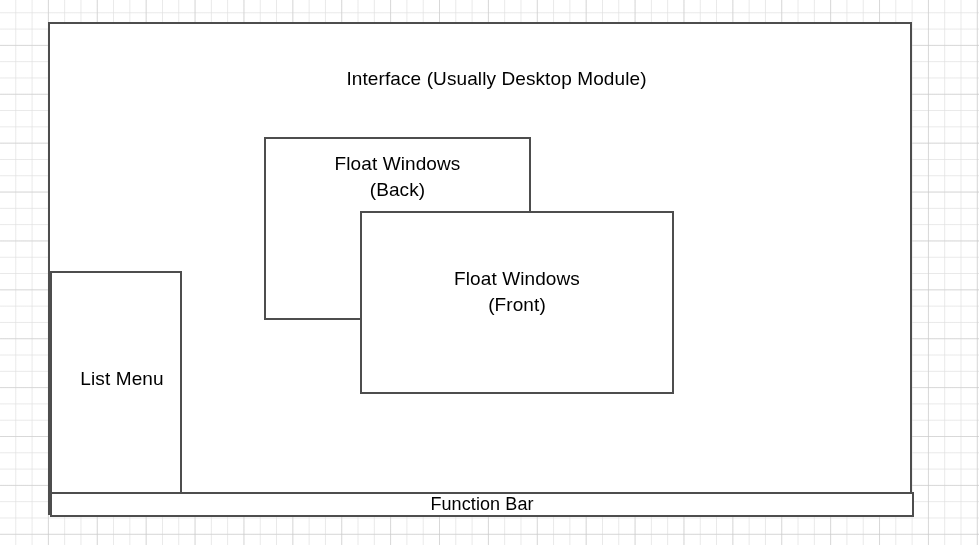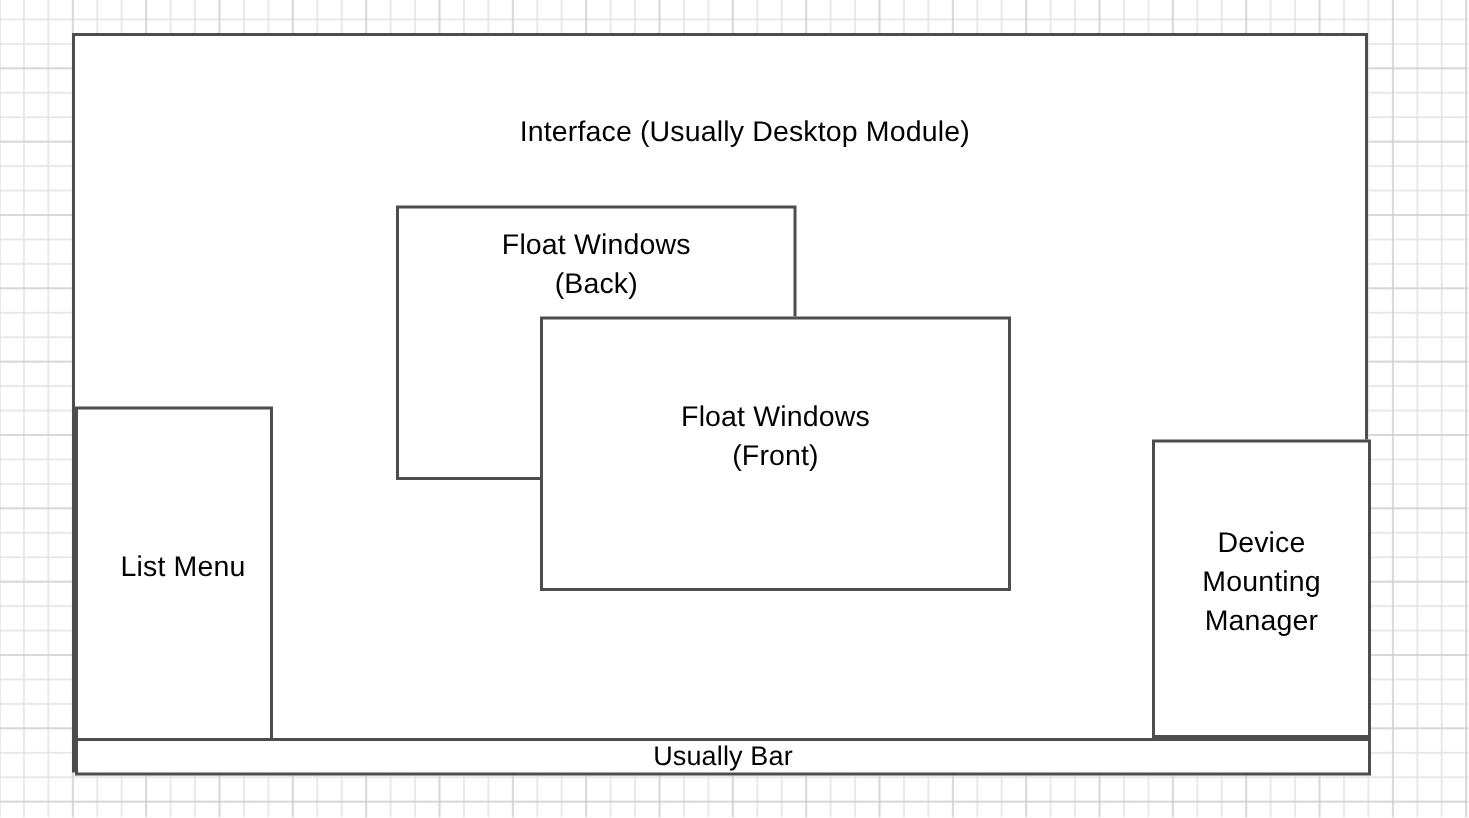"Interface (Usually Desktop Module)" #interface-title { top: 52px -> 42px }
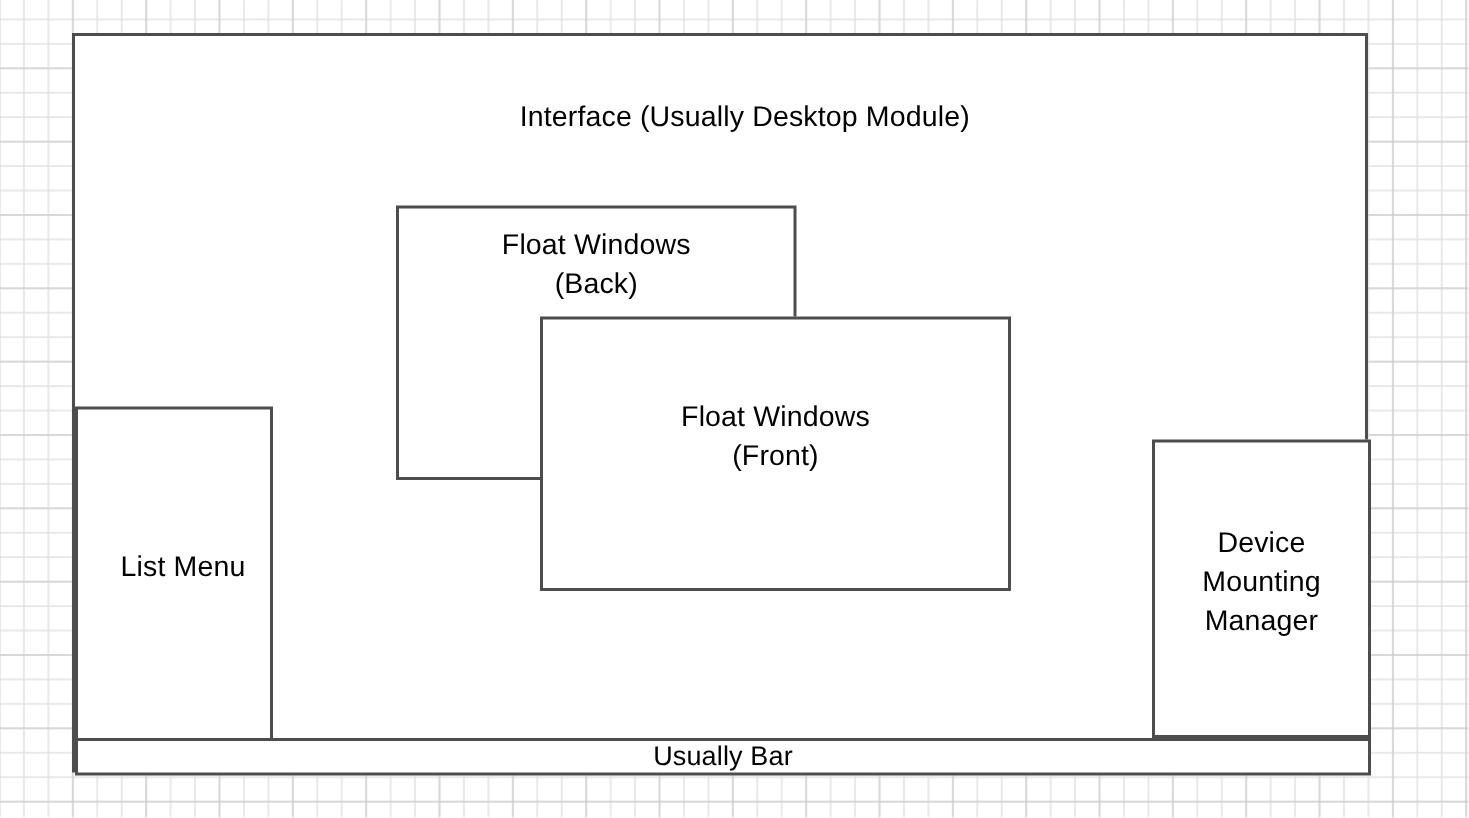"Device" div.box { html: <div> <div>Device Mounting Manager</div> </div> -> none }
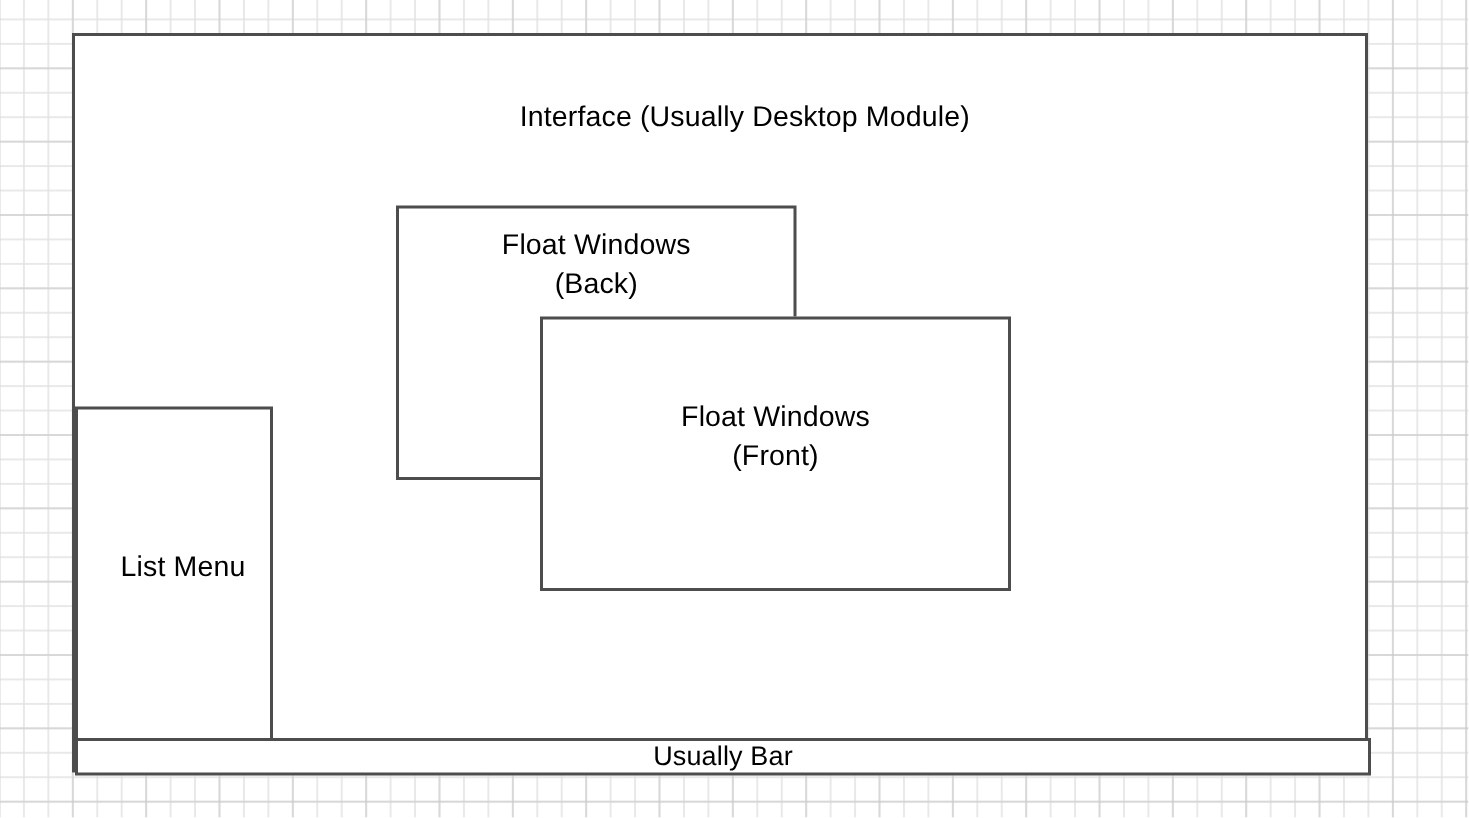"Usually Bar" div.box-label { text: Usually -> Function }
